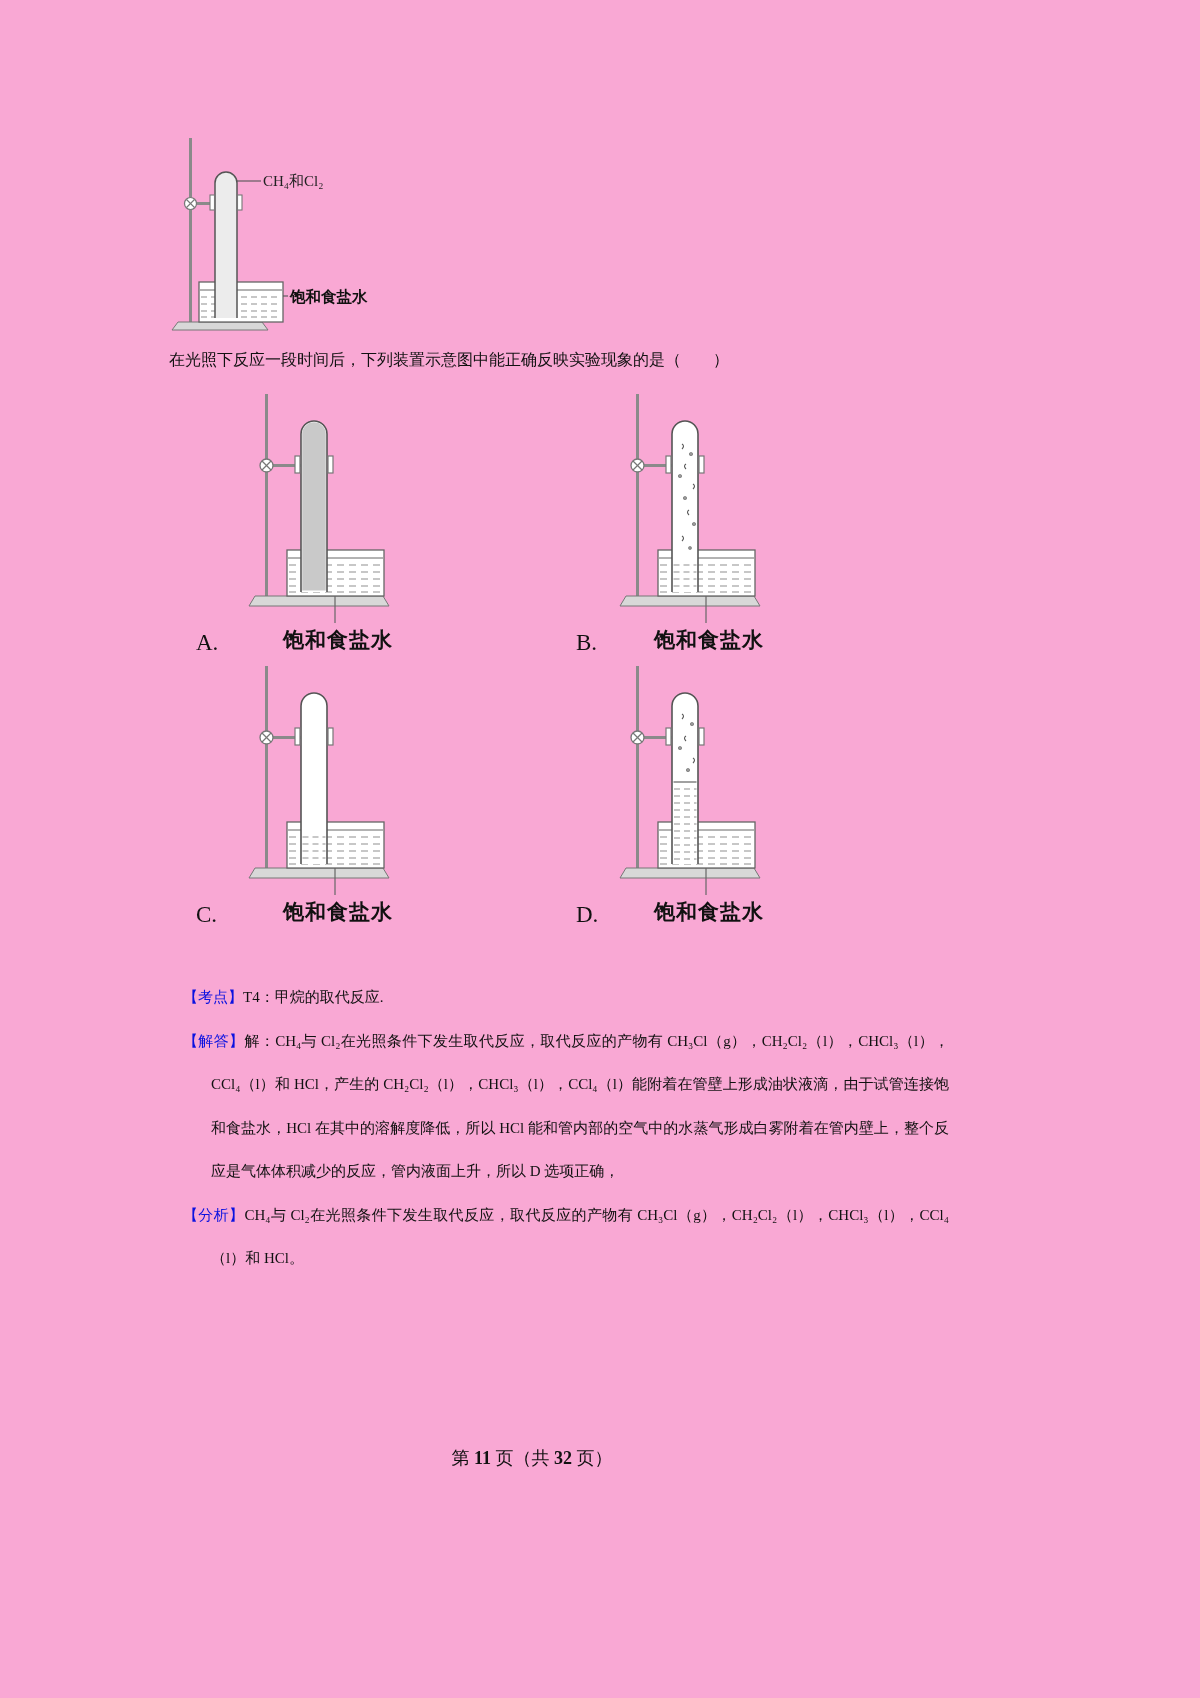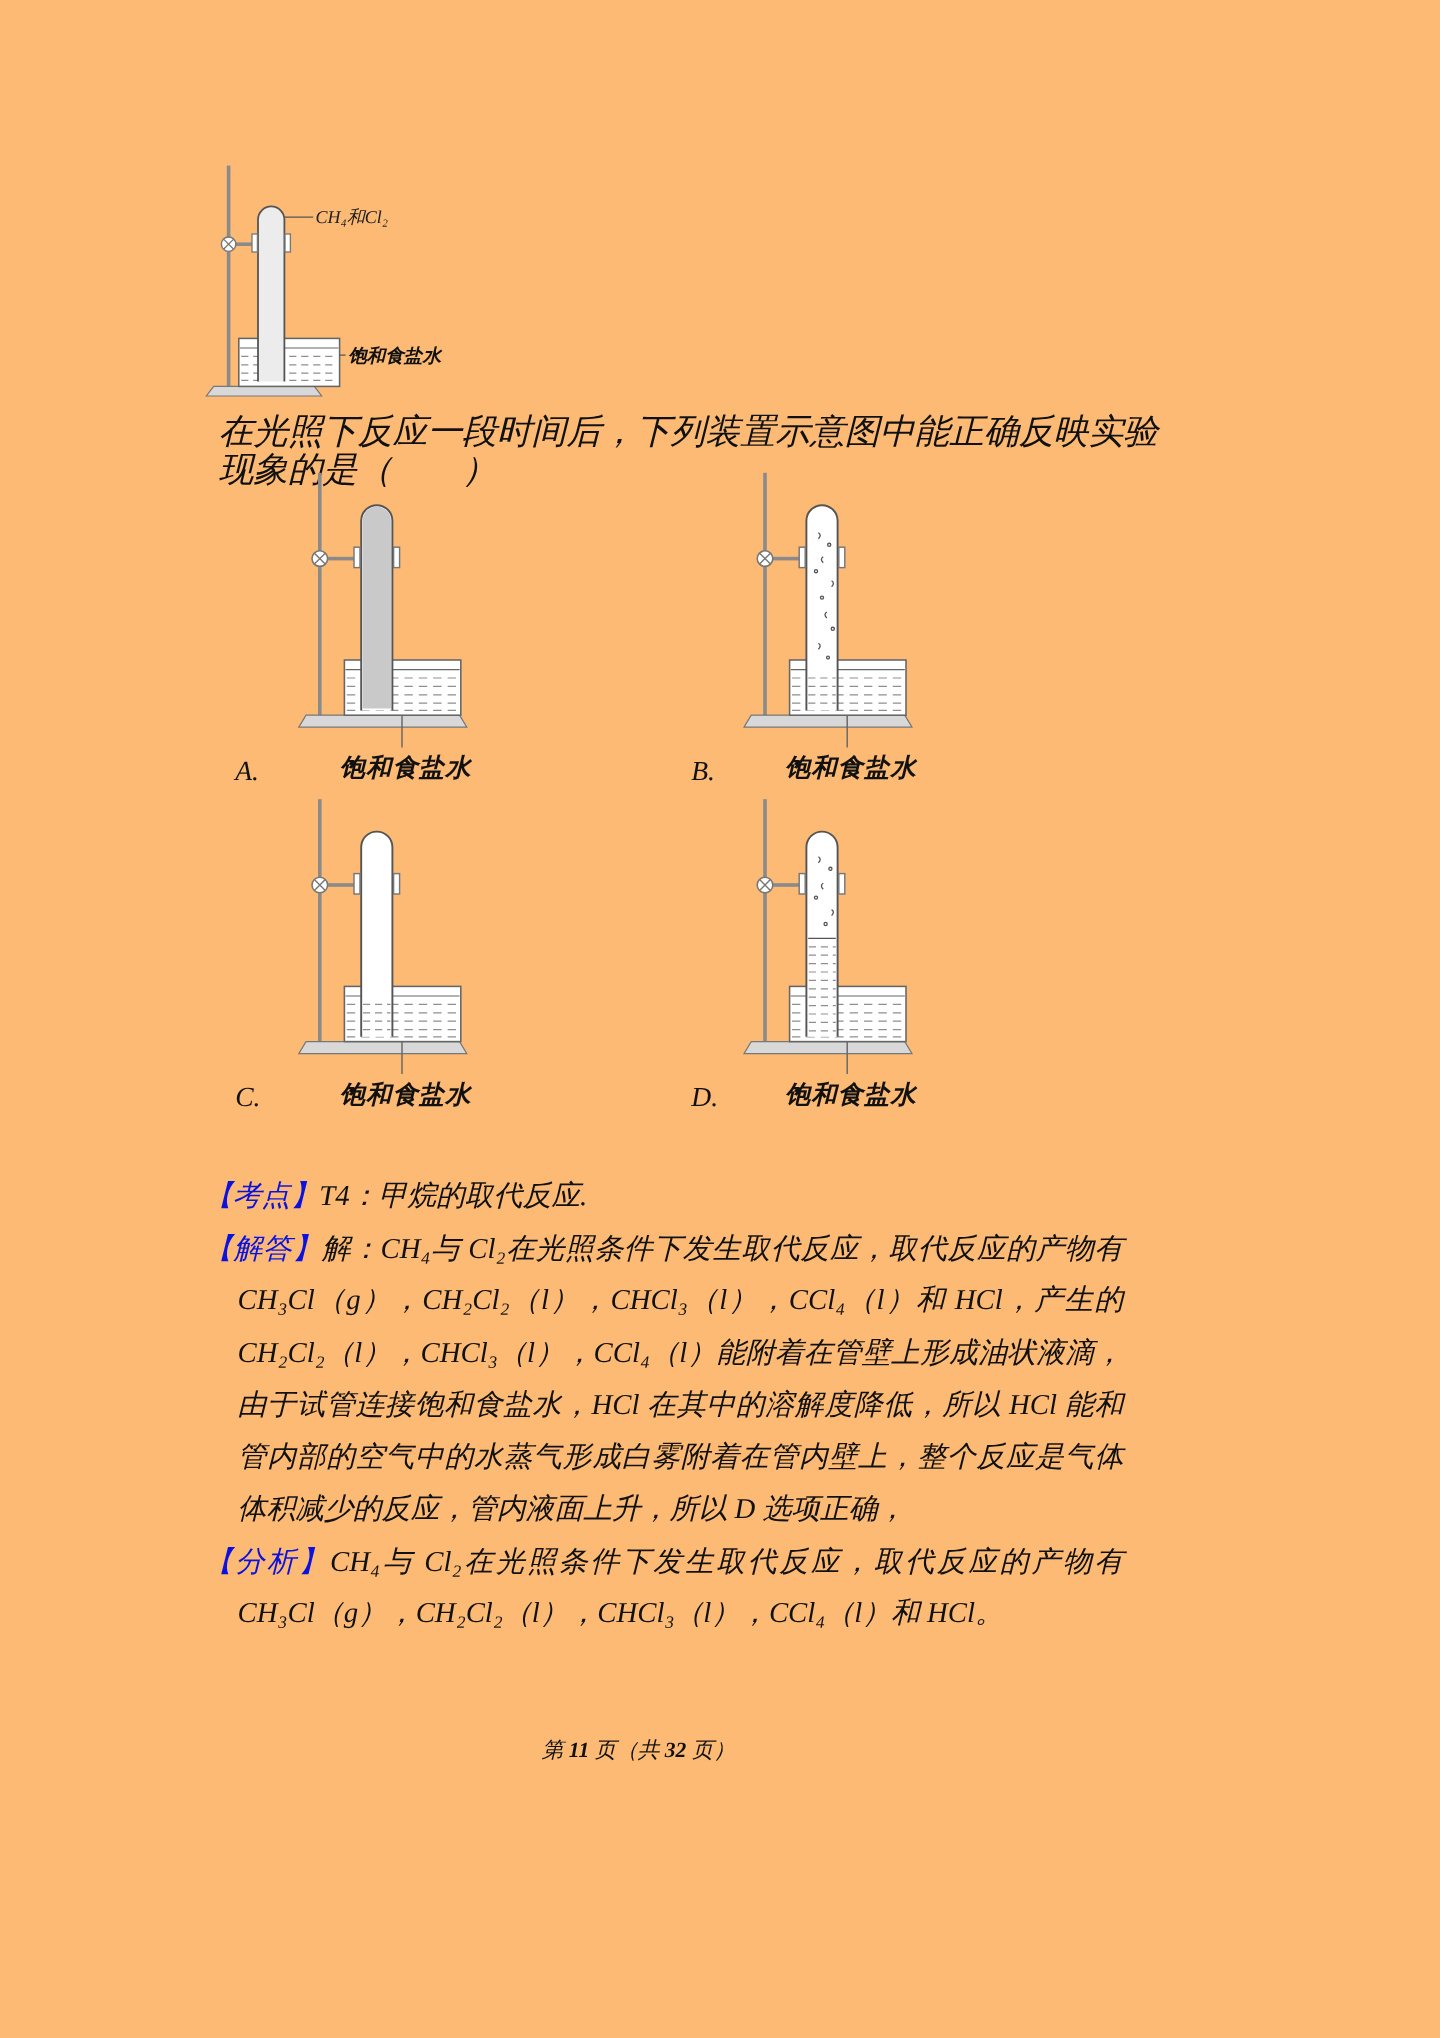"CH₄和Cl₂" .page { background: #fdba74 -> #f9a8d4; font-style: italic -> none }
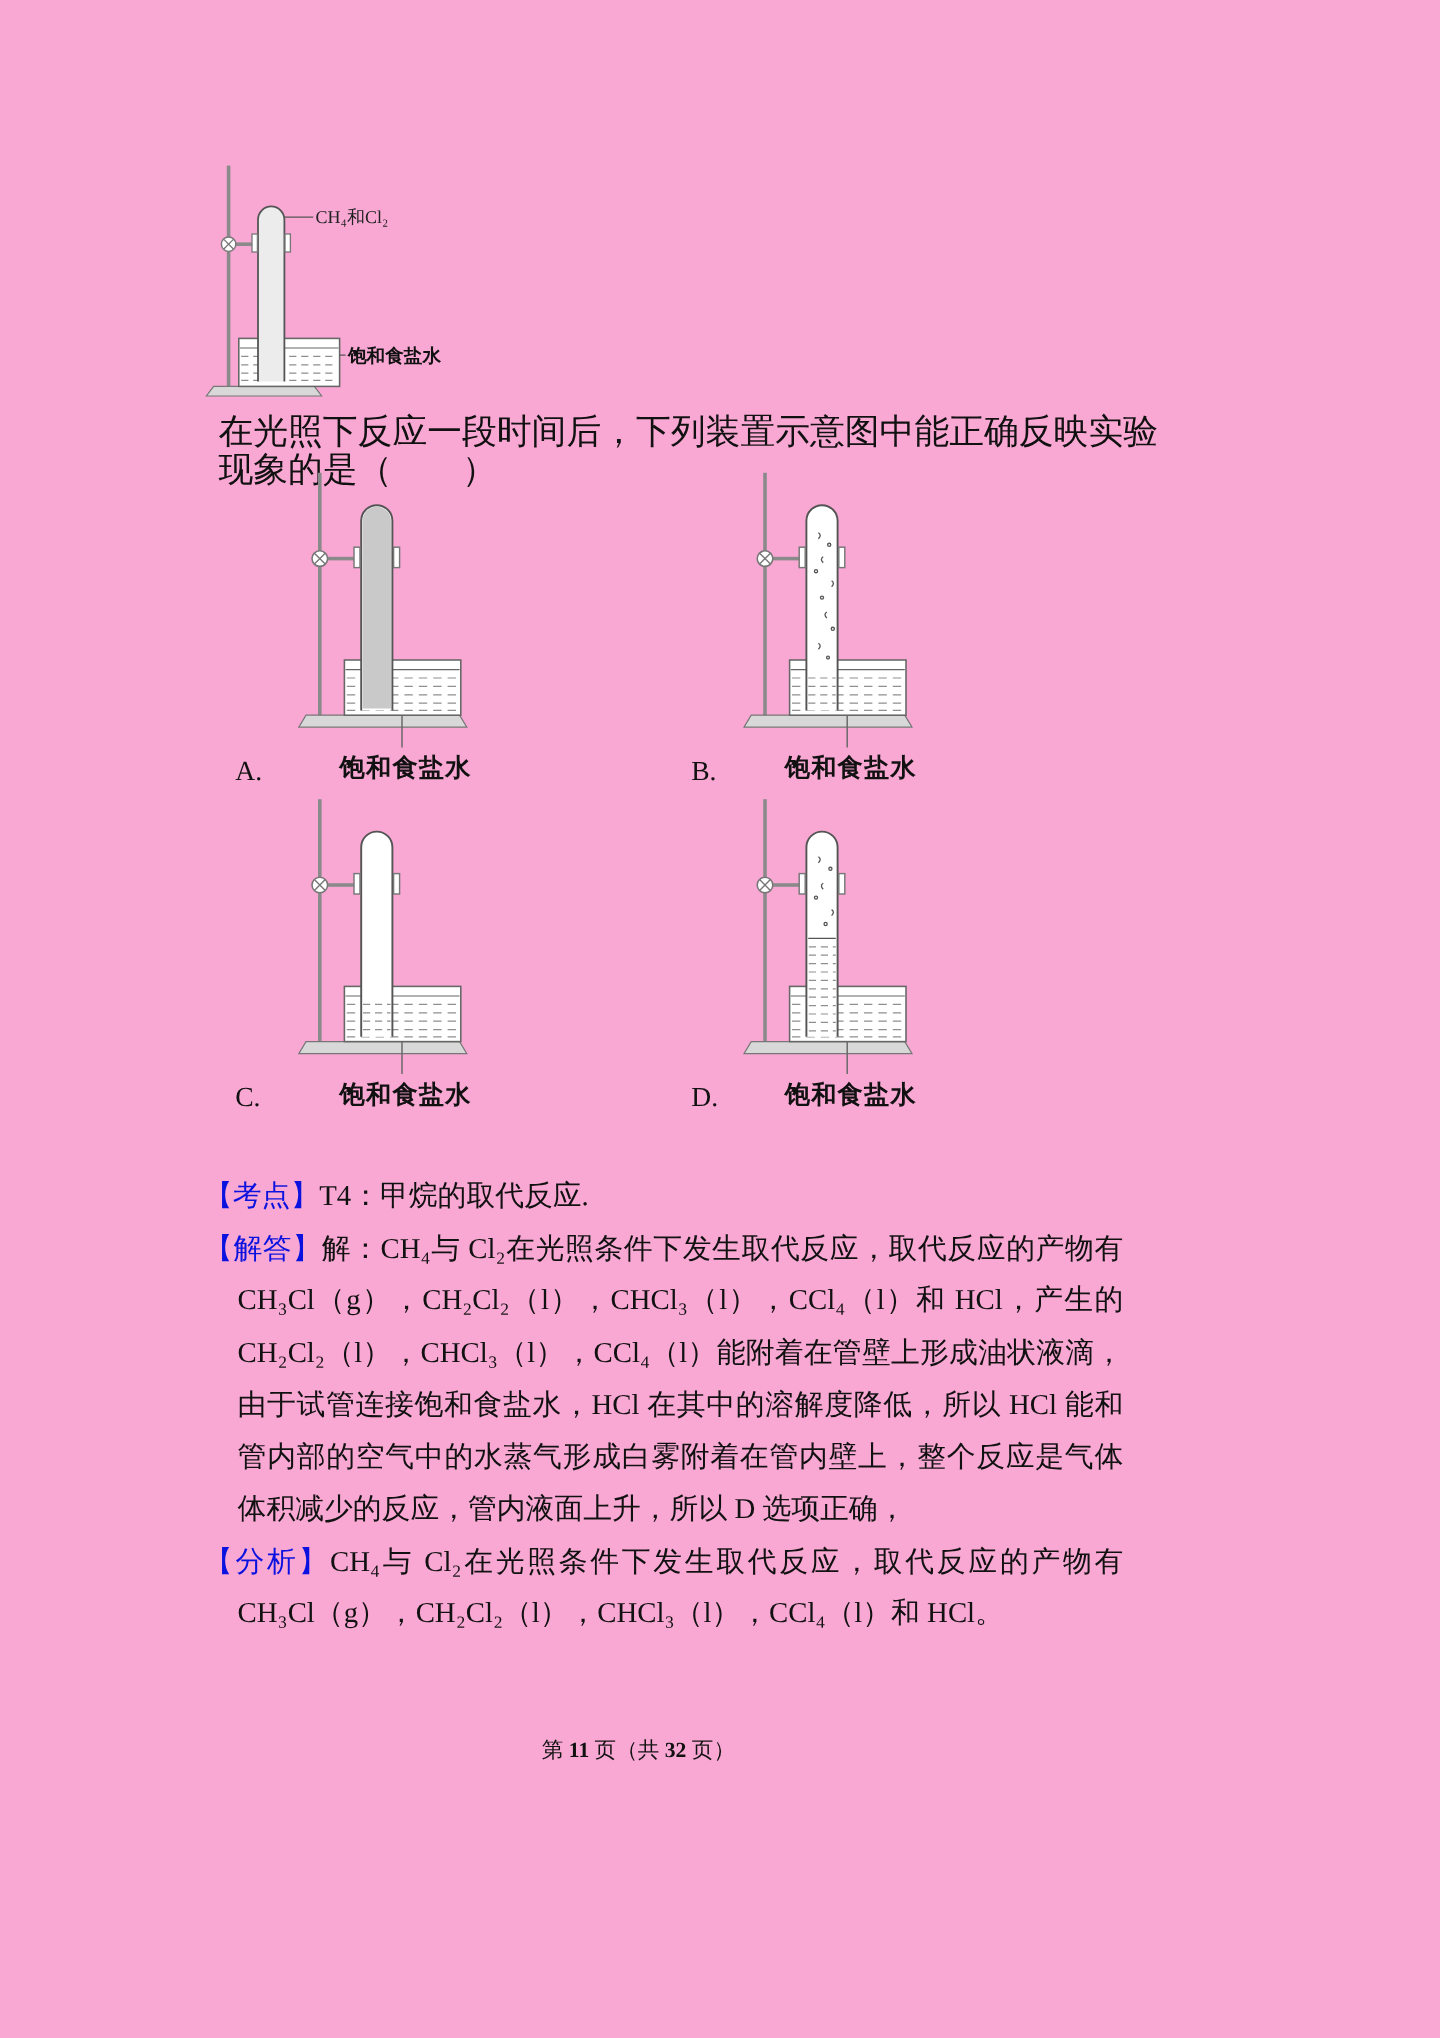"在光照下反应一段时间后，下列装置示意图中能正确反映实验现象的是（ ）" .question { font-size: 29px -> 16px; left: 182px -> 169px }
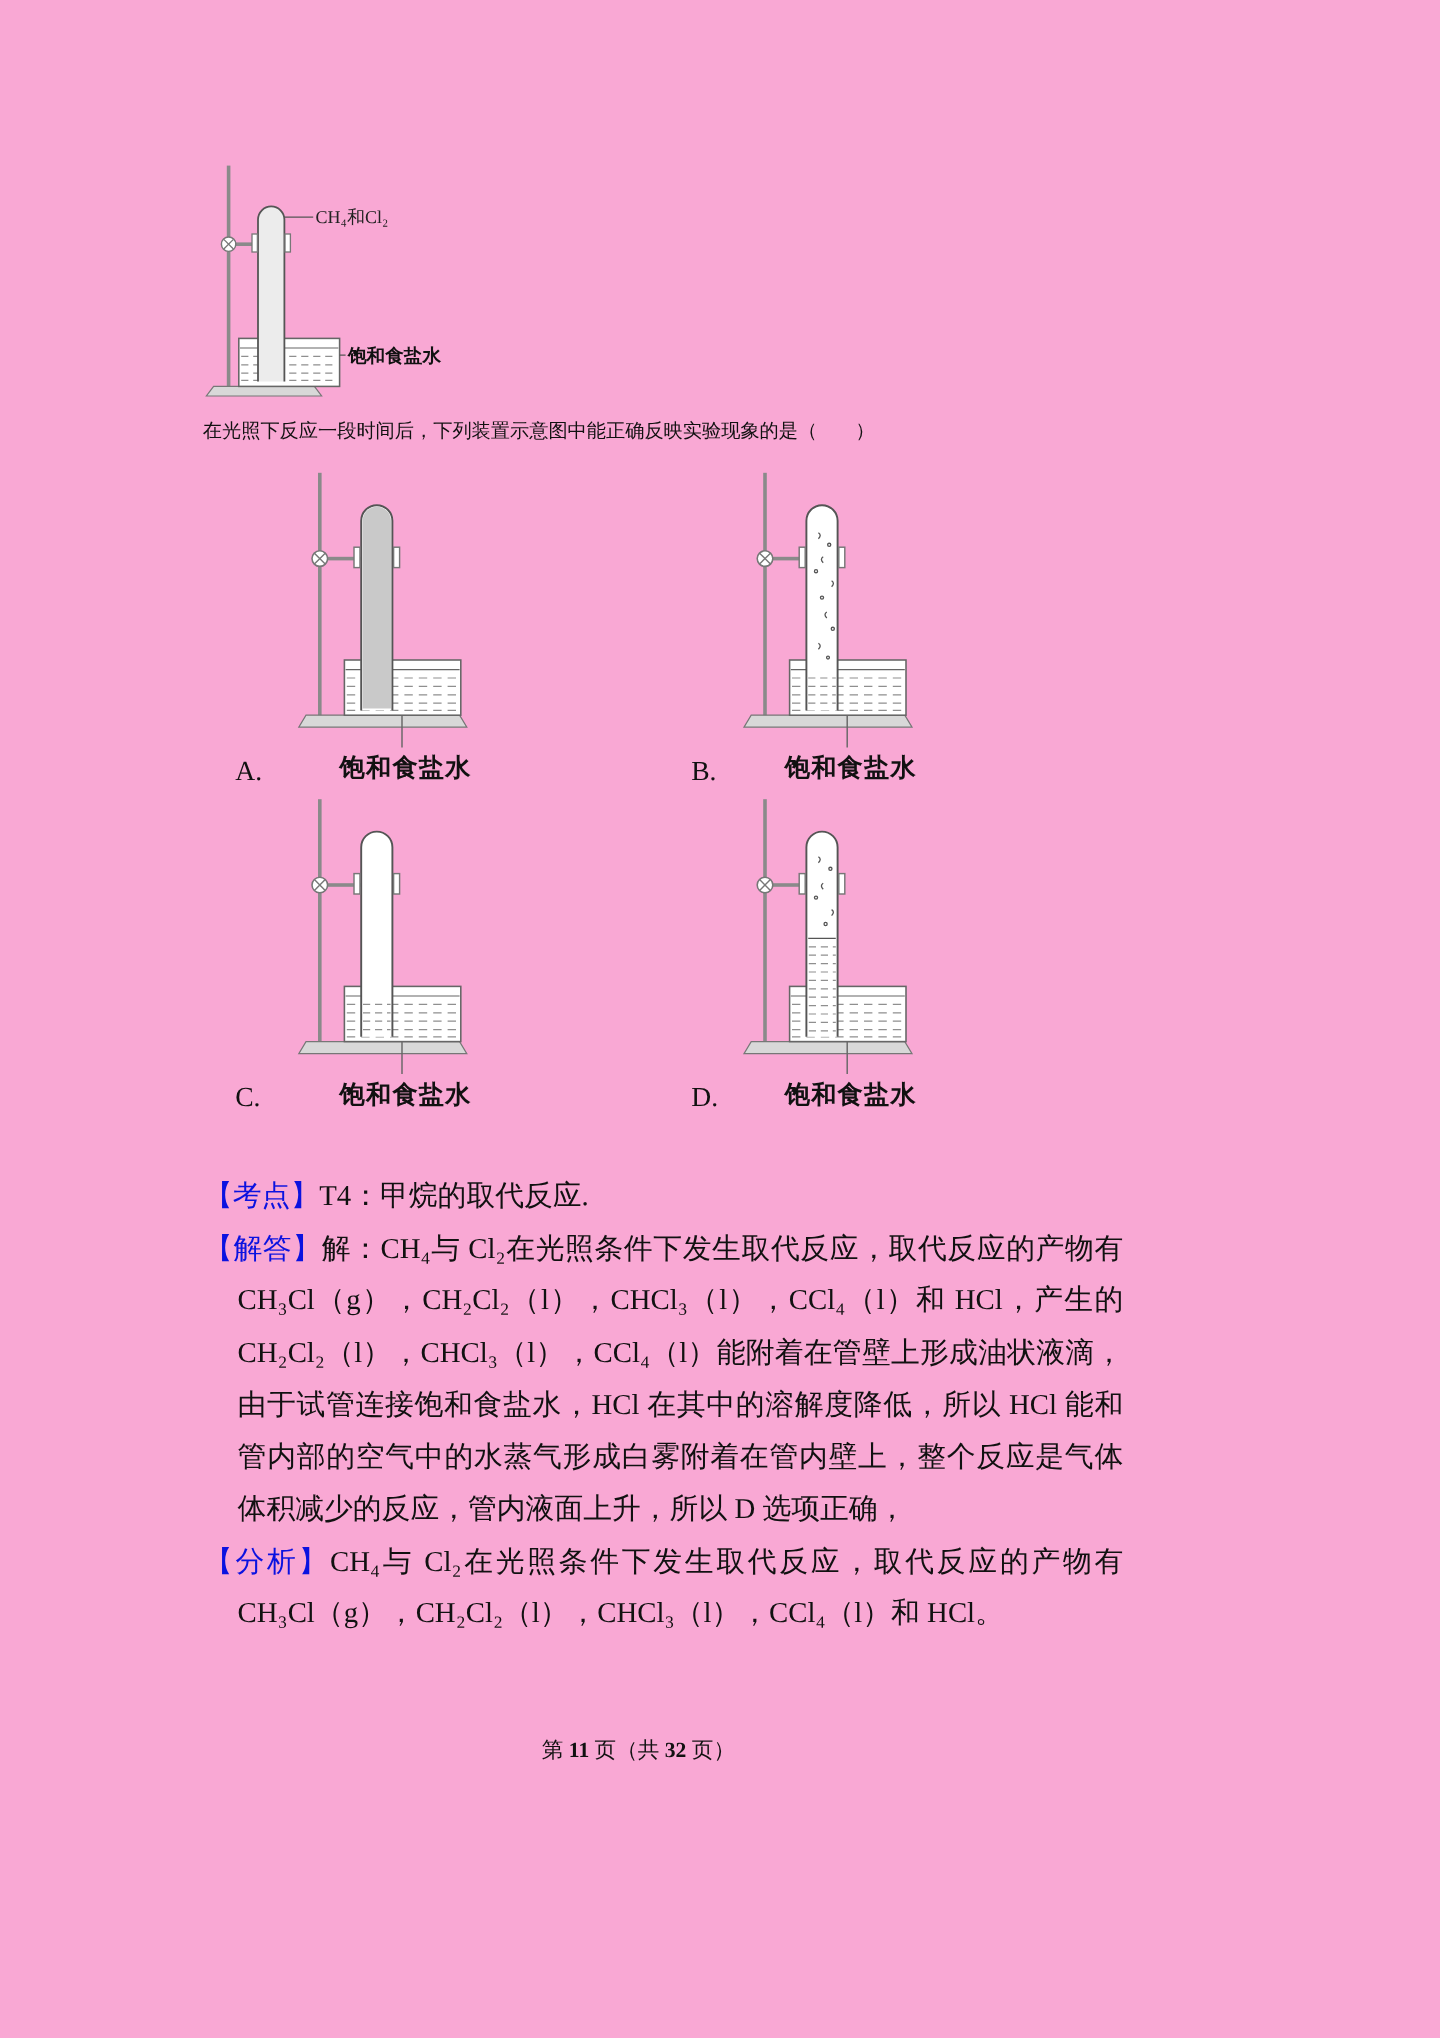"【考点】T4：甲烷的取代反应." .answers { font-size: 24px -> 15px; left: 170px -> 183px }
